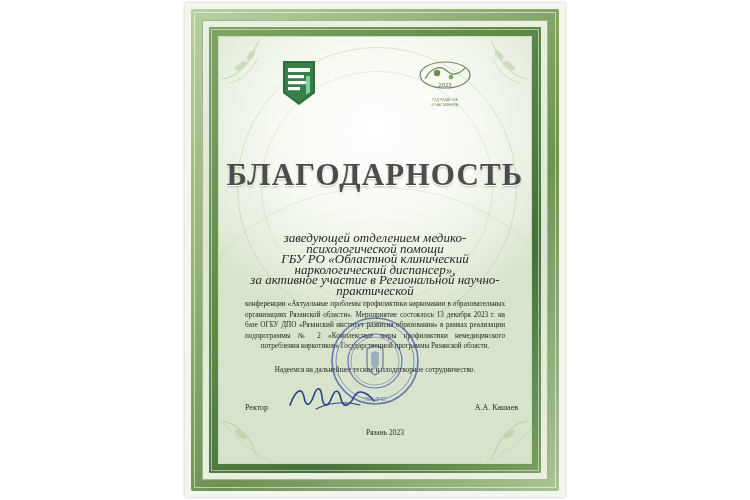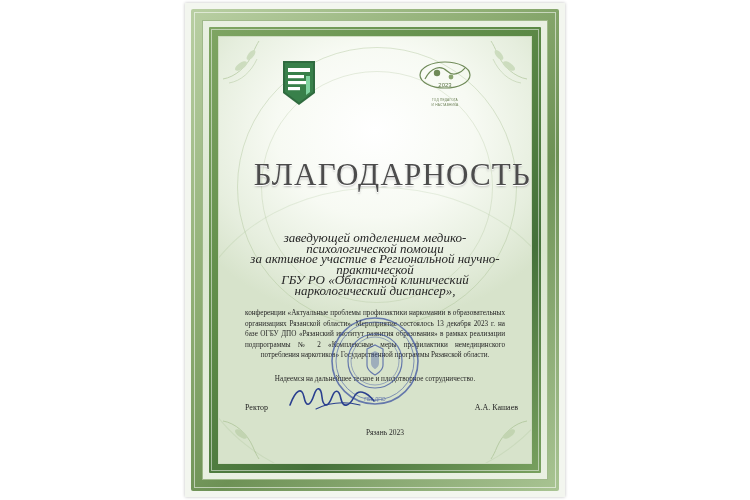"БЛАГОДАРНОСТЬ" .title { font-weight: normal -> bold; text-align: right -> center }
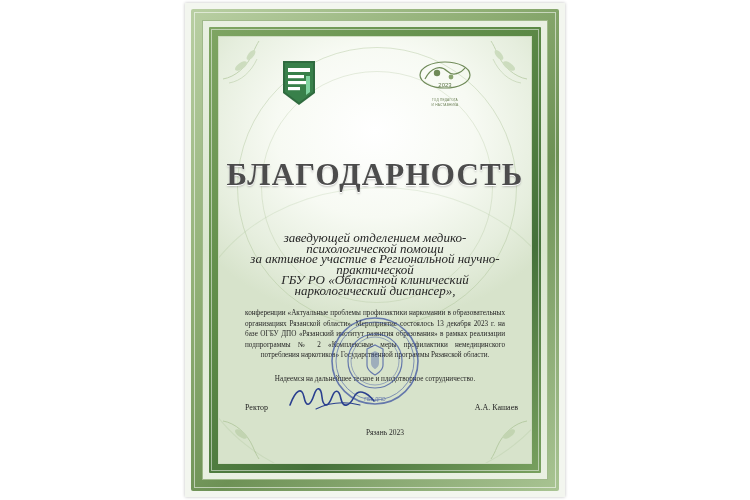"за активное участие в Региональной" div.line { order: before "ГБУ РО «Областной клинический" -> after "ГБУ РО «Областной клинический" }
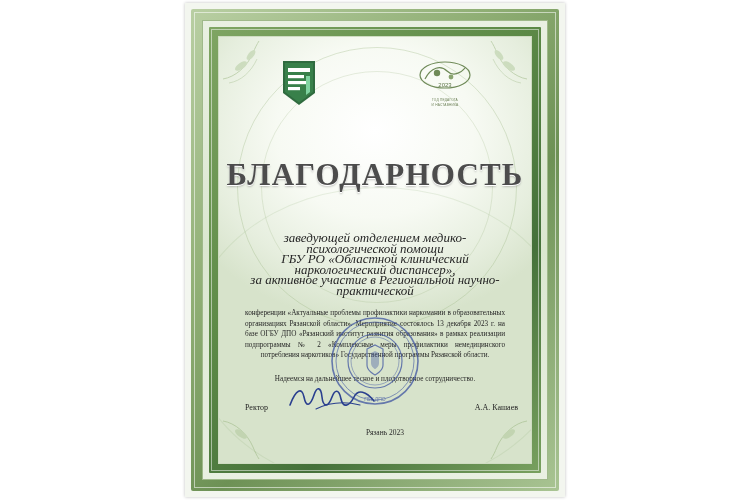"конференции «Актуальные проблемы" .para { margin-top: 12px -> 3px }
